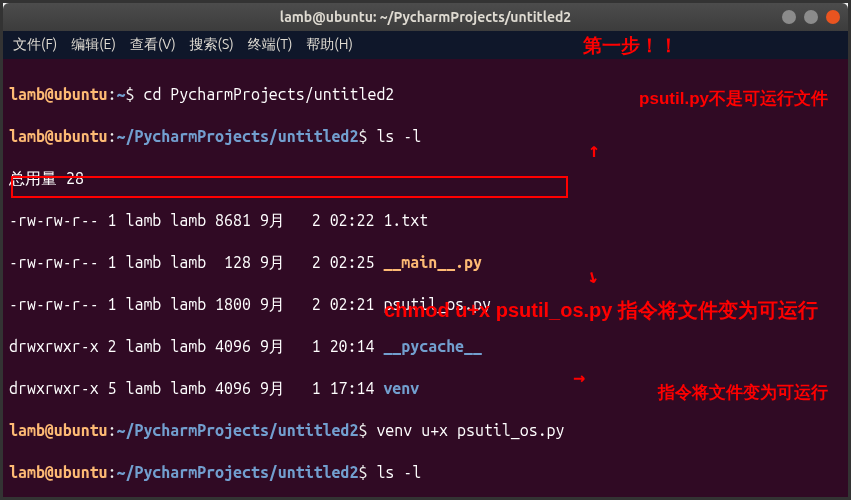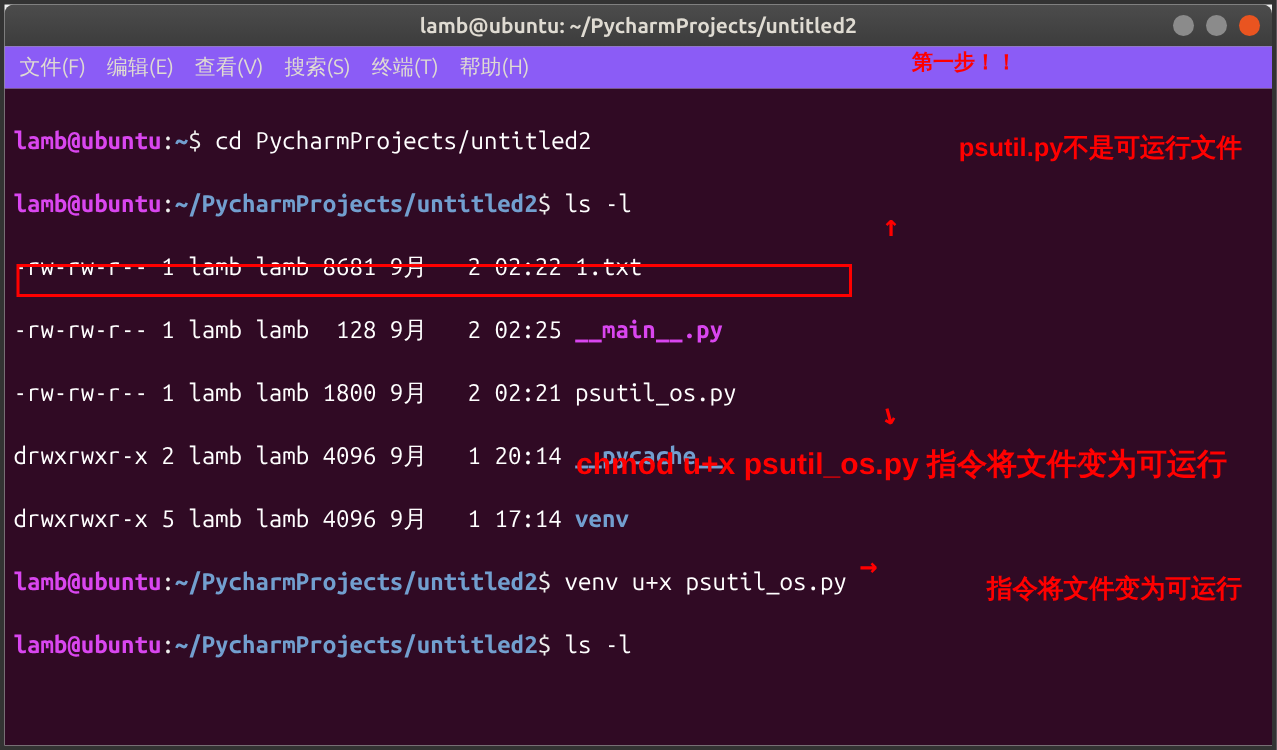"文件(F)" .menubar { background: #8b5cf6 -> #0f172a }
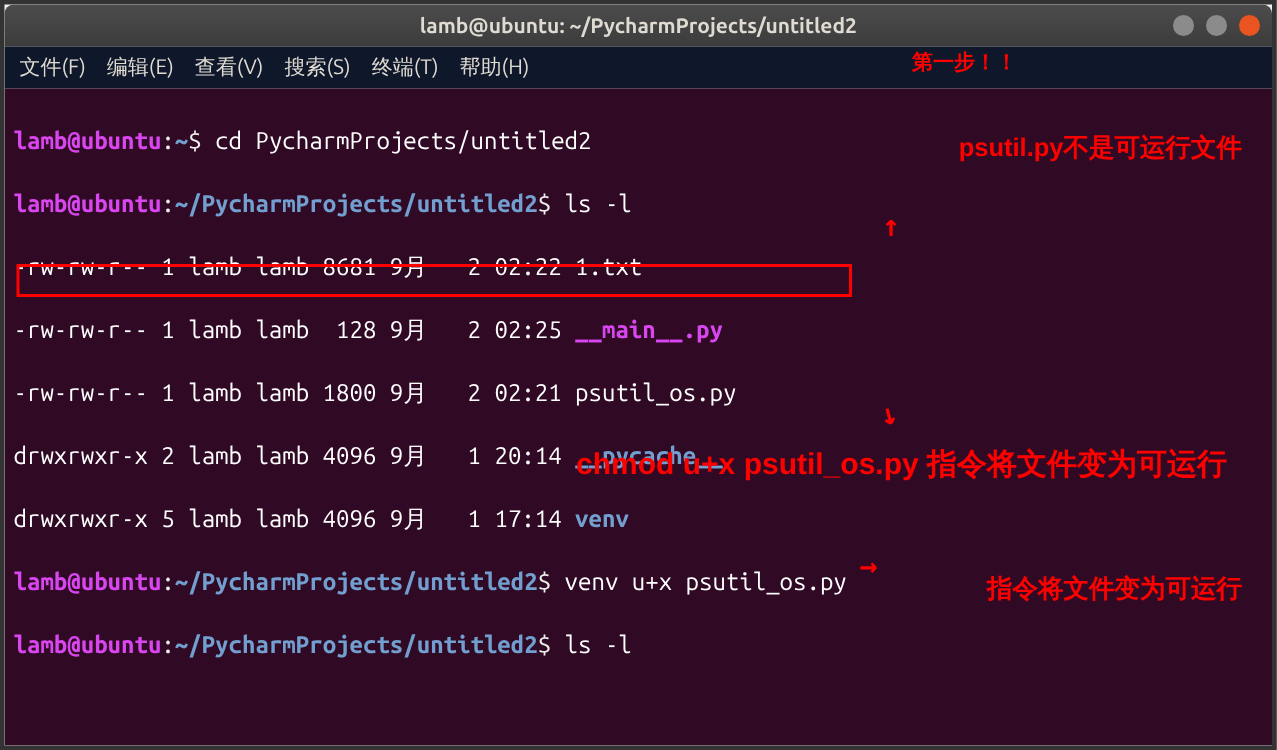"第一步！！" .annot-step1 { font-size: 14px -> 19px }
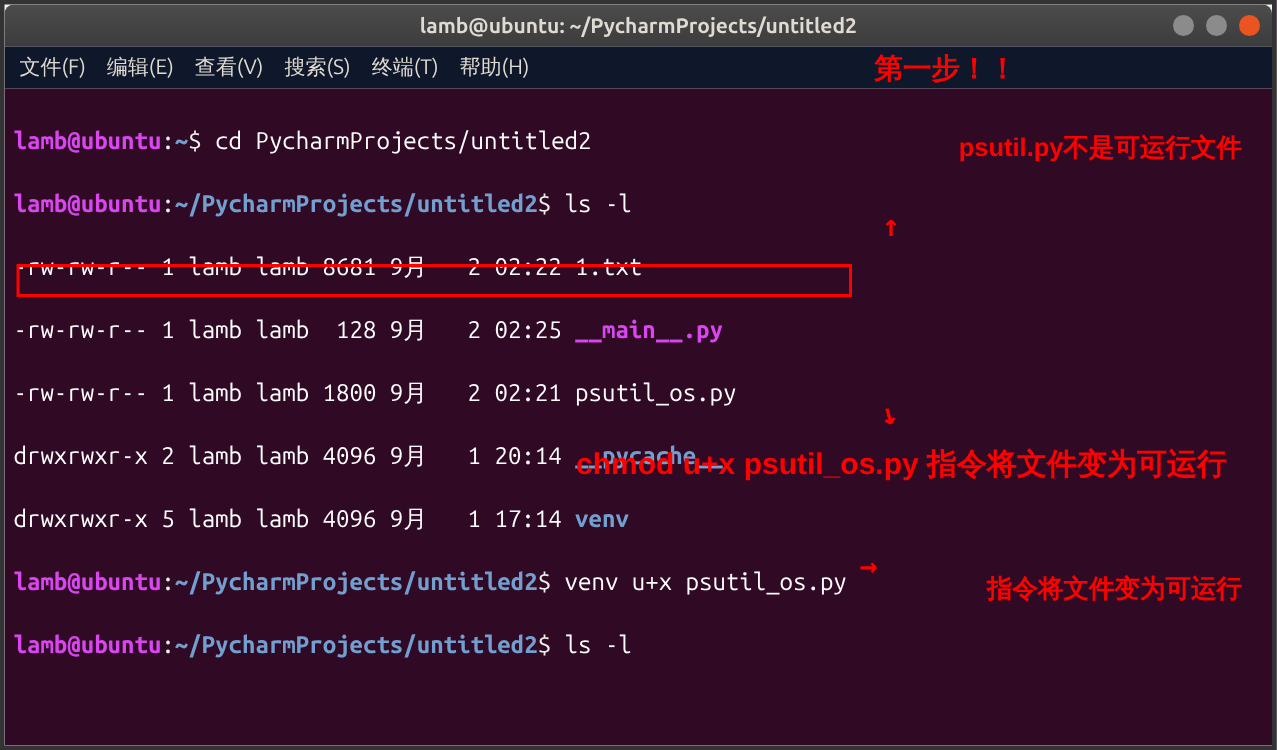"lamb@ubuntu" .green { color: #d946ef -> #fdba74 }
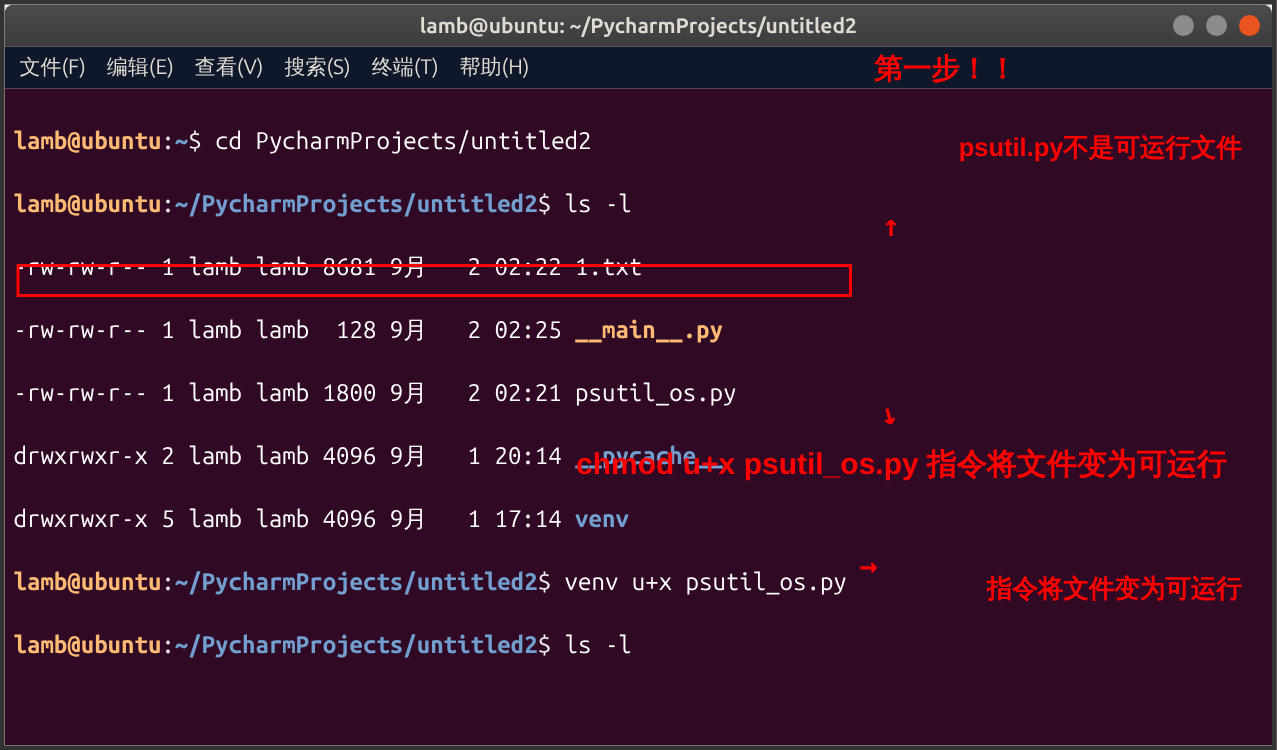"总用量 28" span.line { html: none -> <span>总用量 28</span> }
